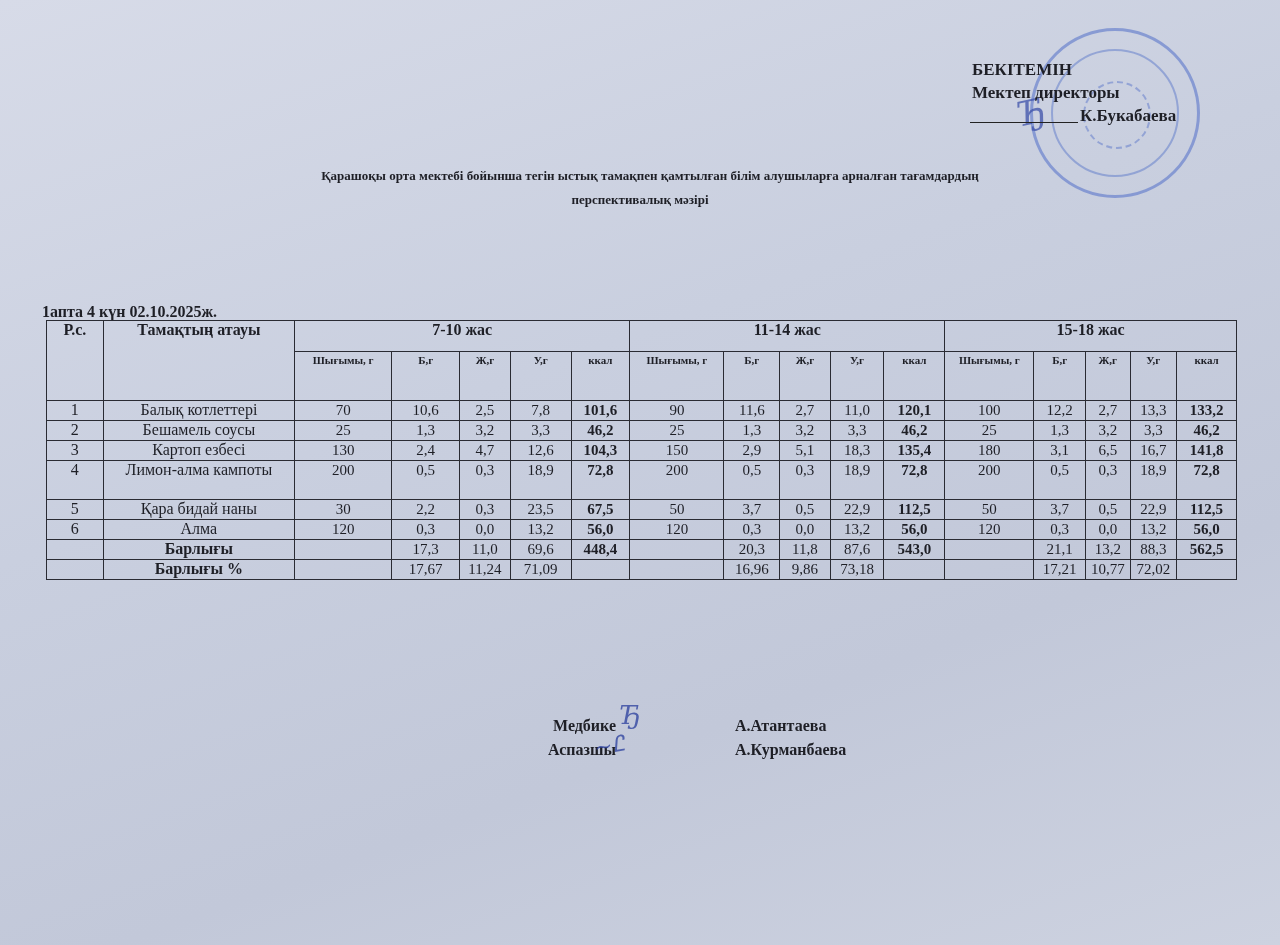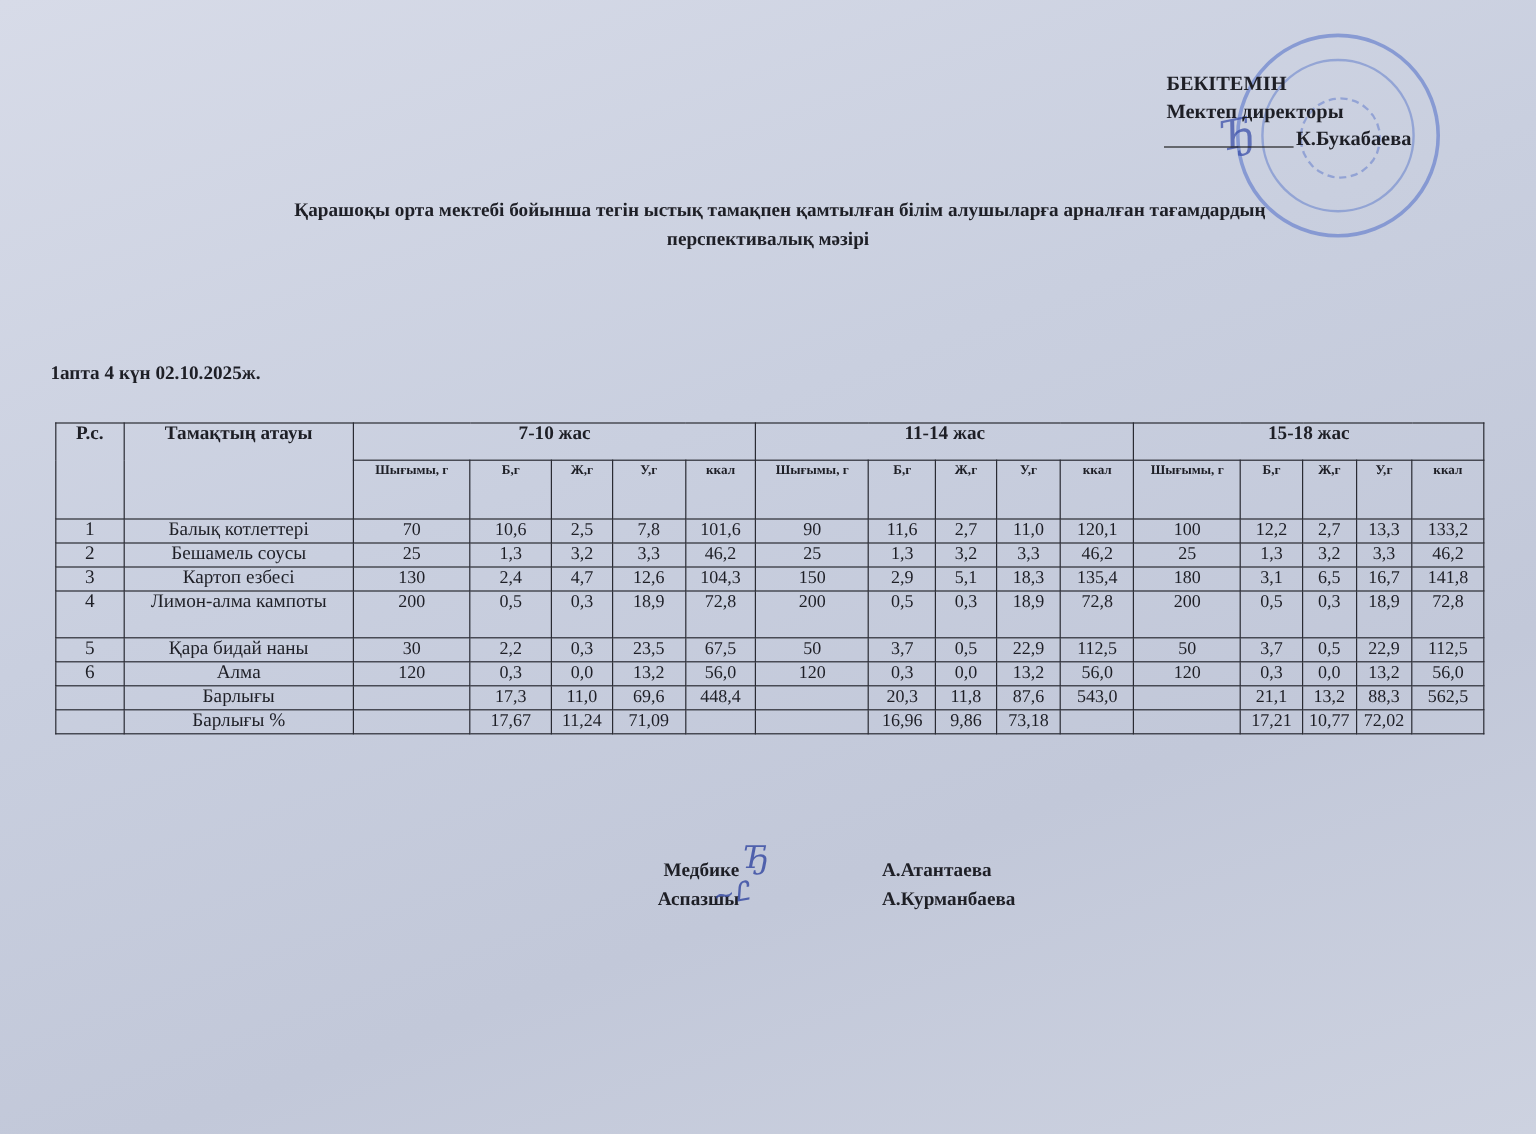"Қарашоқы орта мектебі бойынша тегін" .title { font-size: 16px -> 13px }
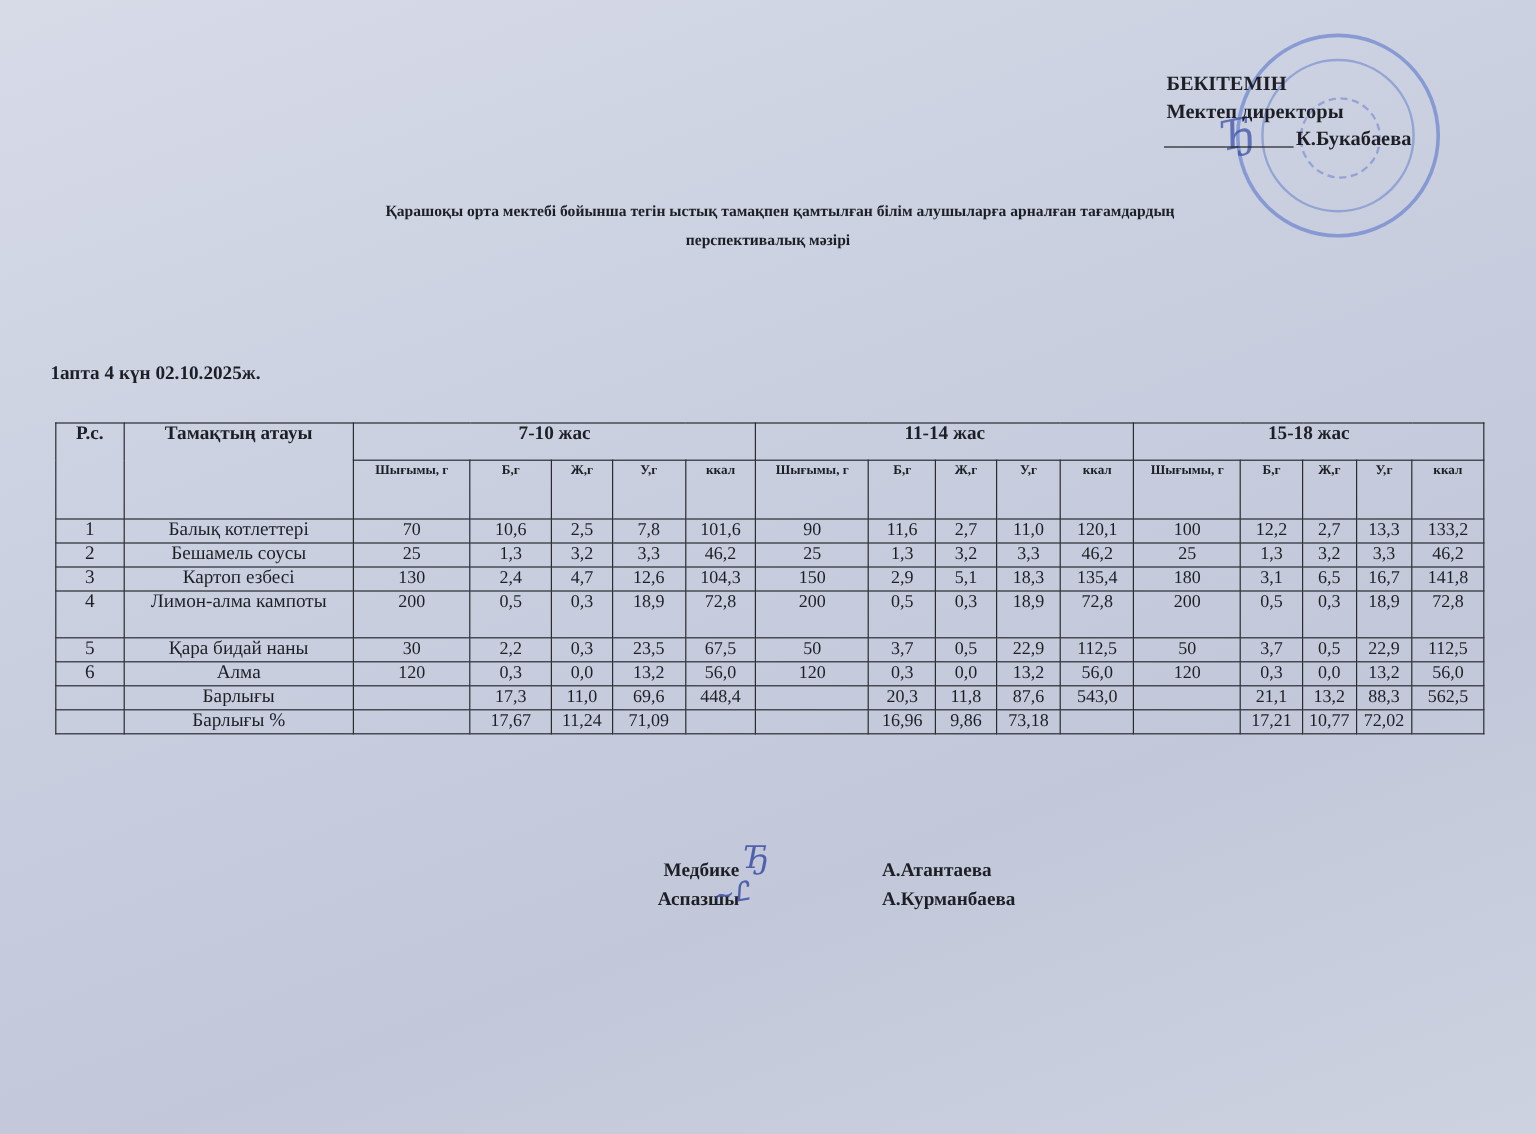"Р.с." table.menu { top: 352px -> 320px }
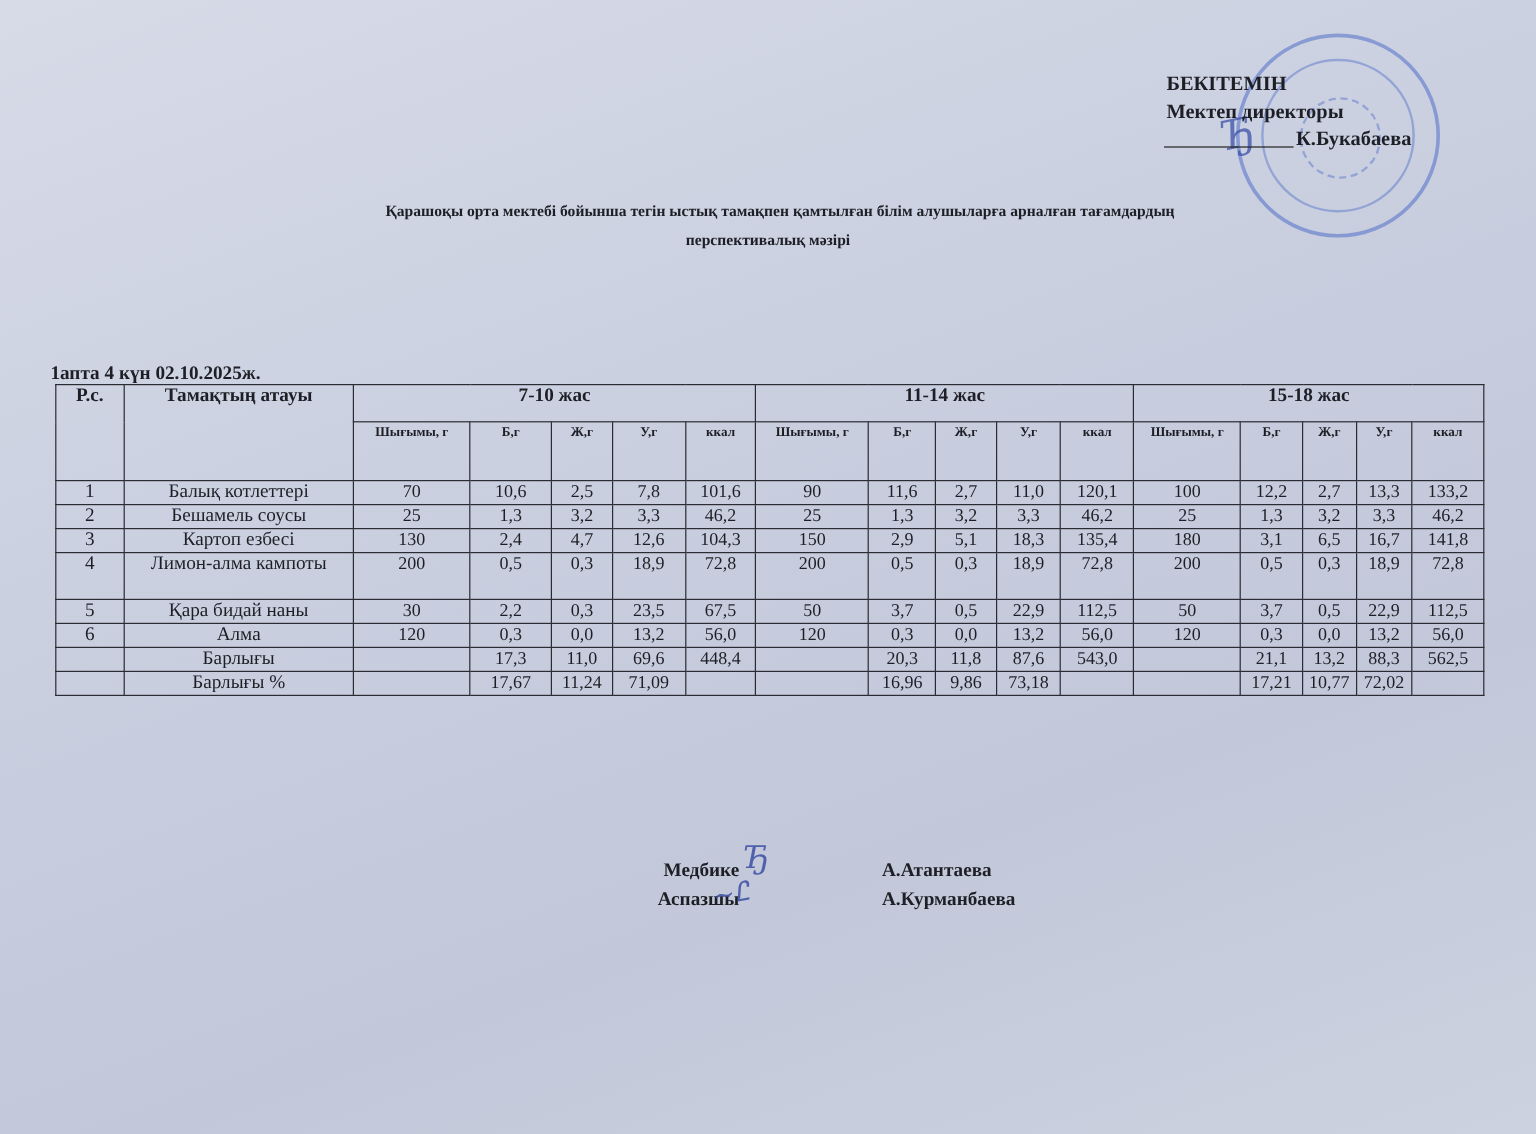"101,6" td.b { font-weight: normal -> bold }
